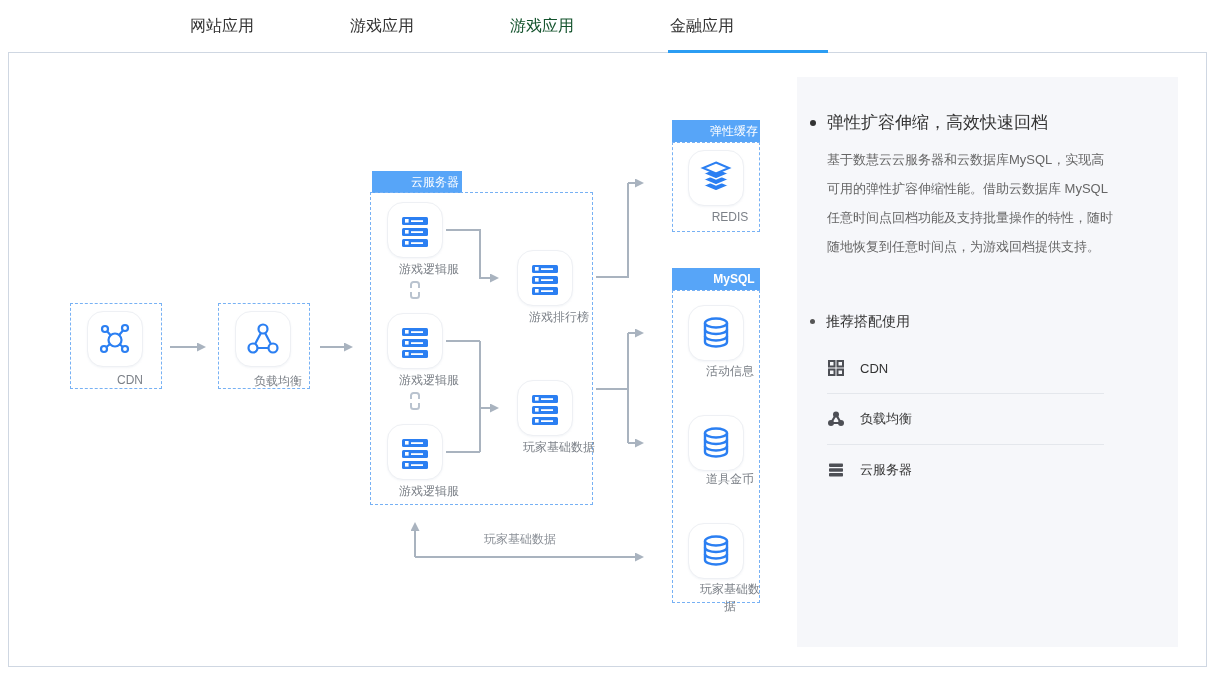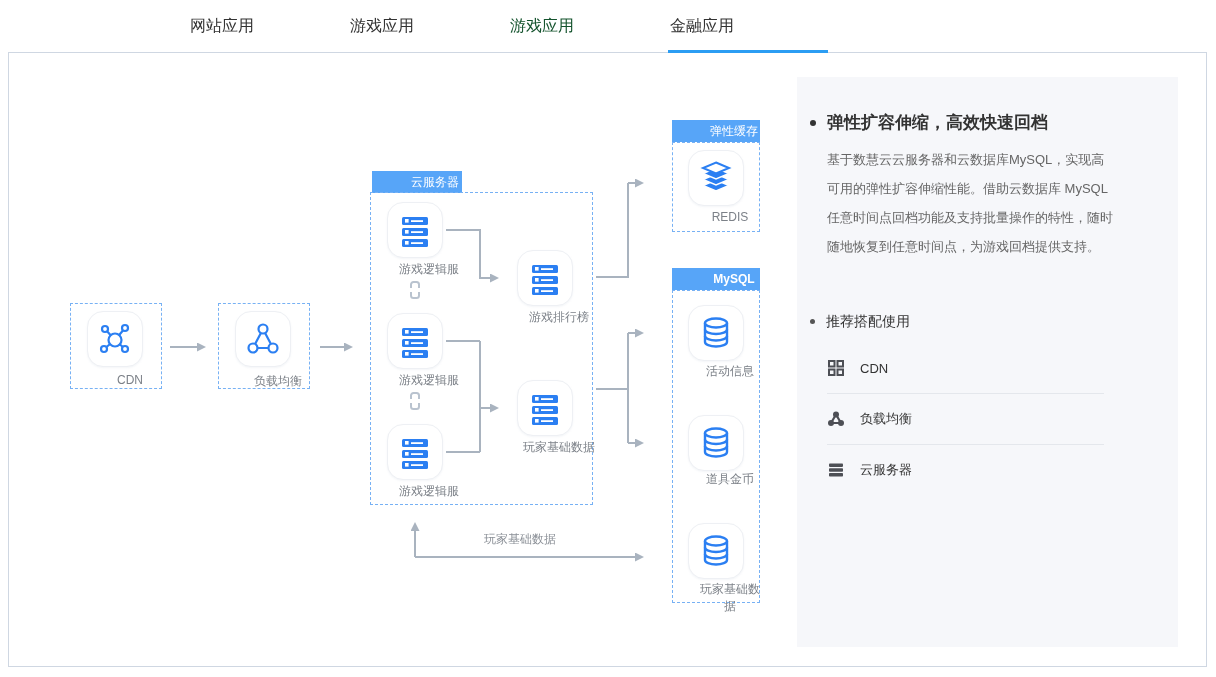"弹性扩容伸缩，高效快速回档" .p-title { font-weight: 700 -> 400 }
